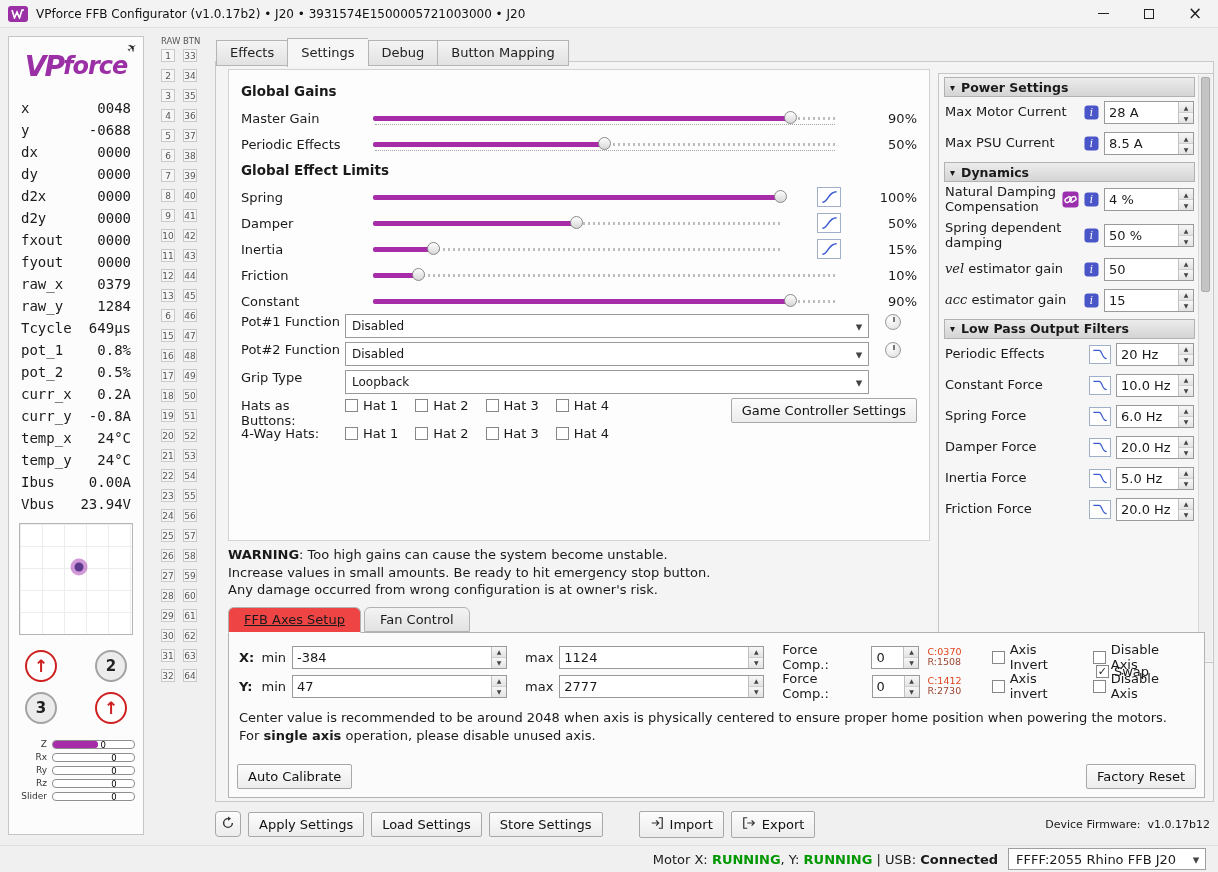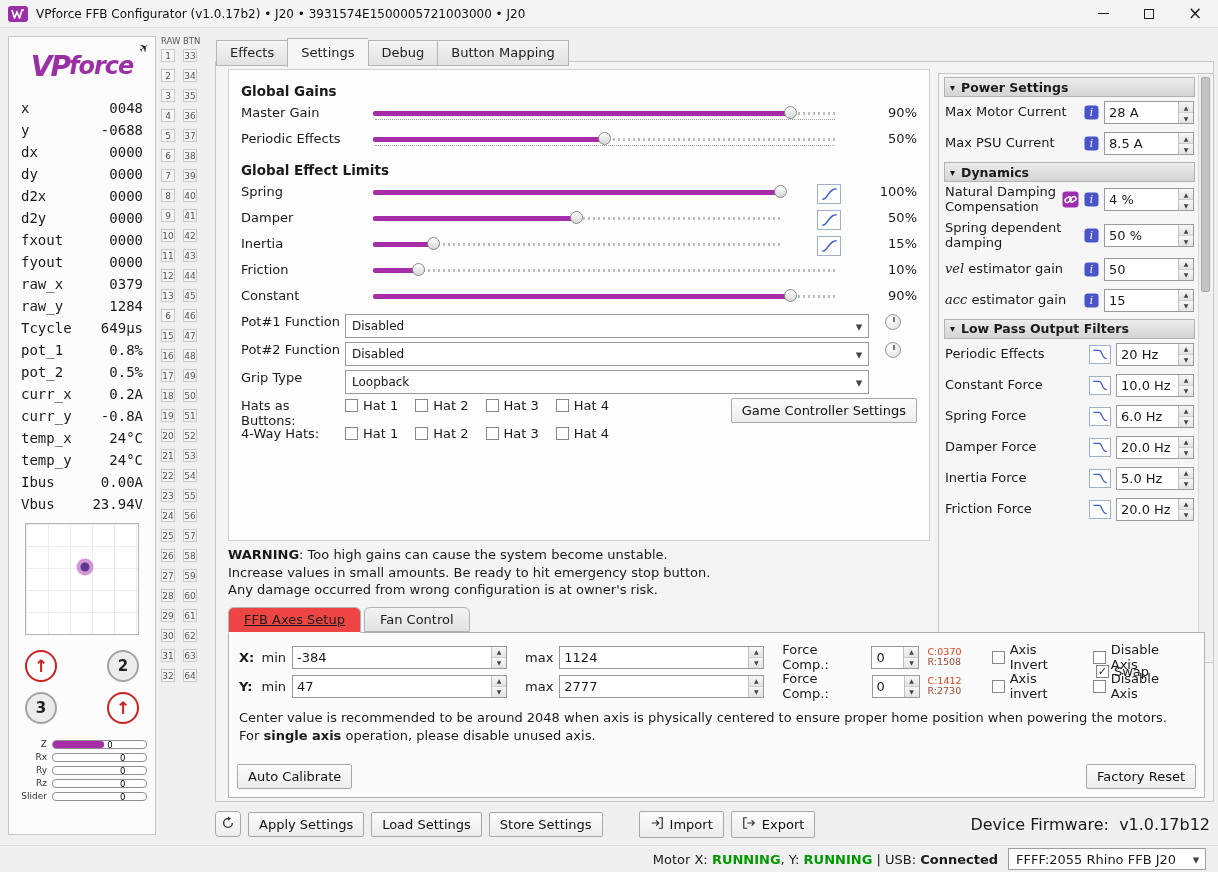"VP" .sidebar { width: 148px -> 136px }
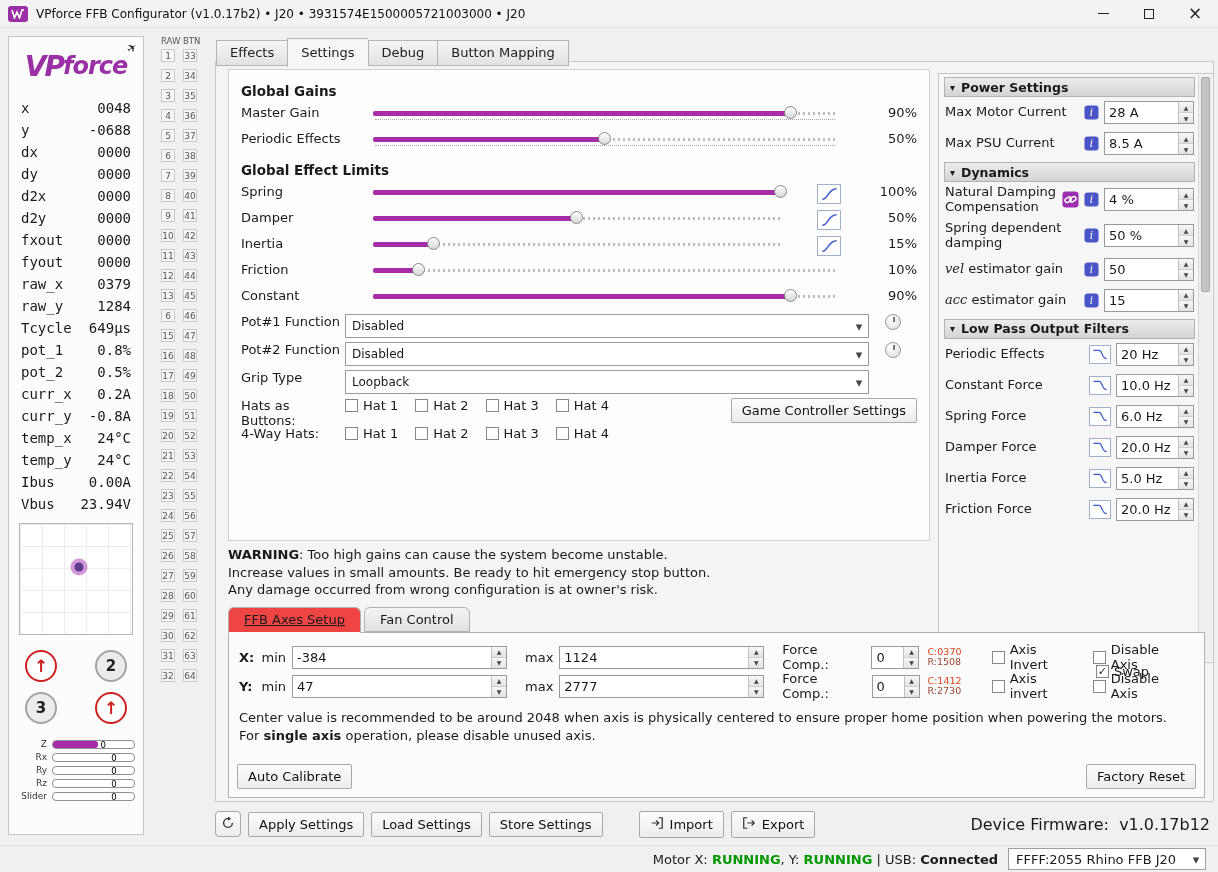"Master Gain" .sl-row { align-items: none -> center }
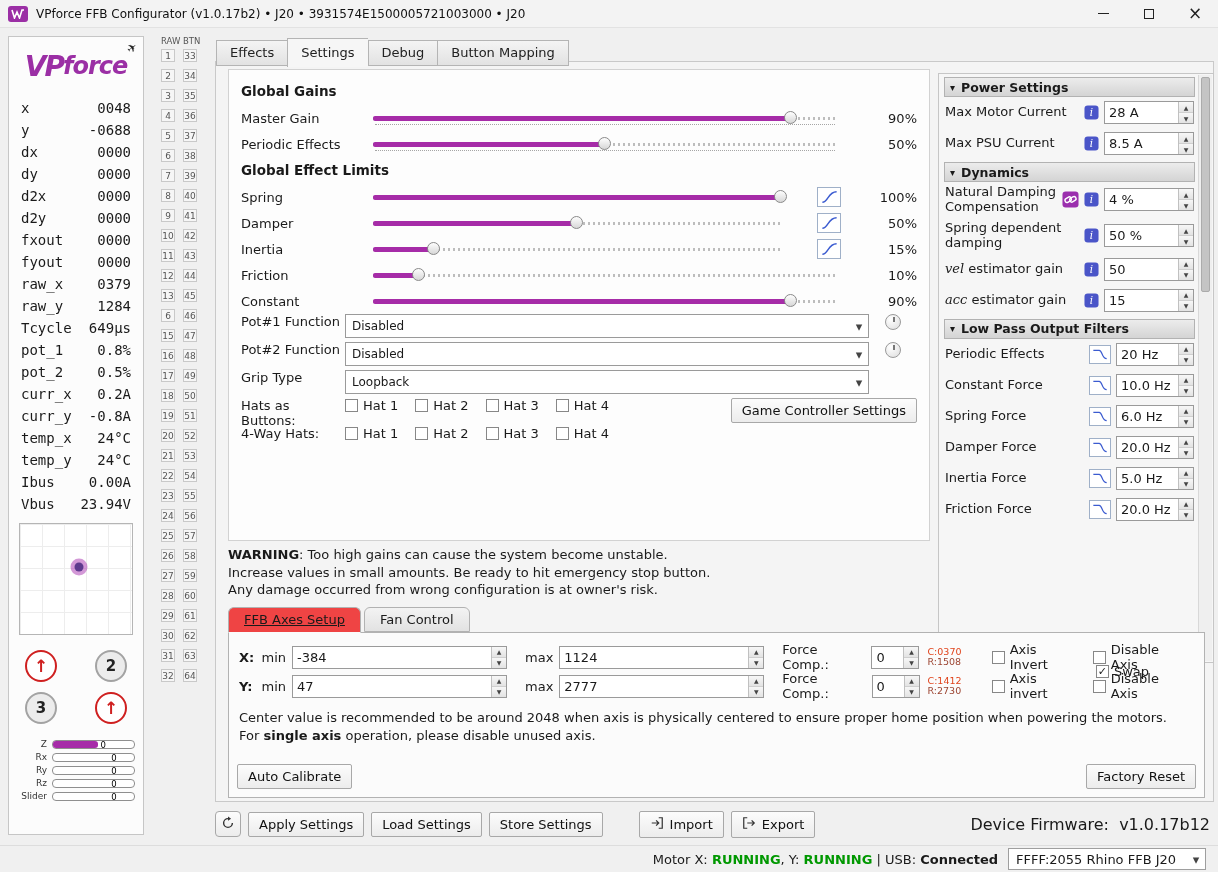"Device Firmware: v1.0.17b12" .firmware { font-size: 16px -> 11px }
